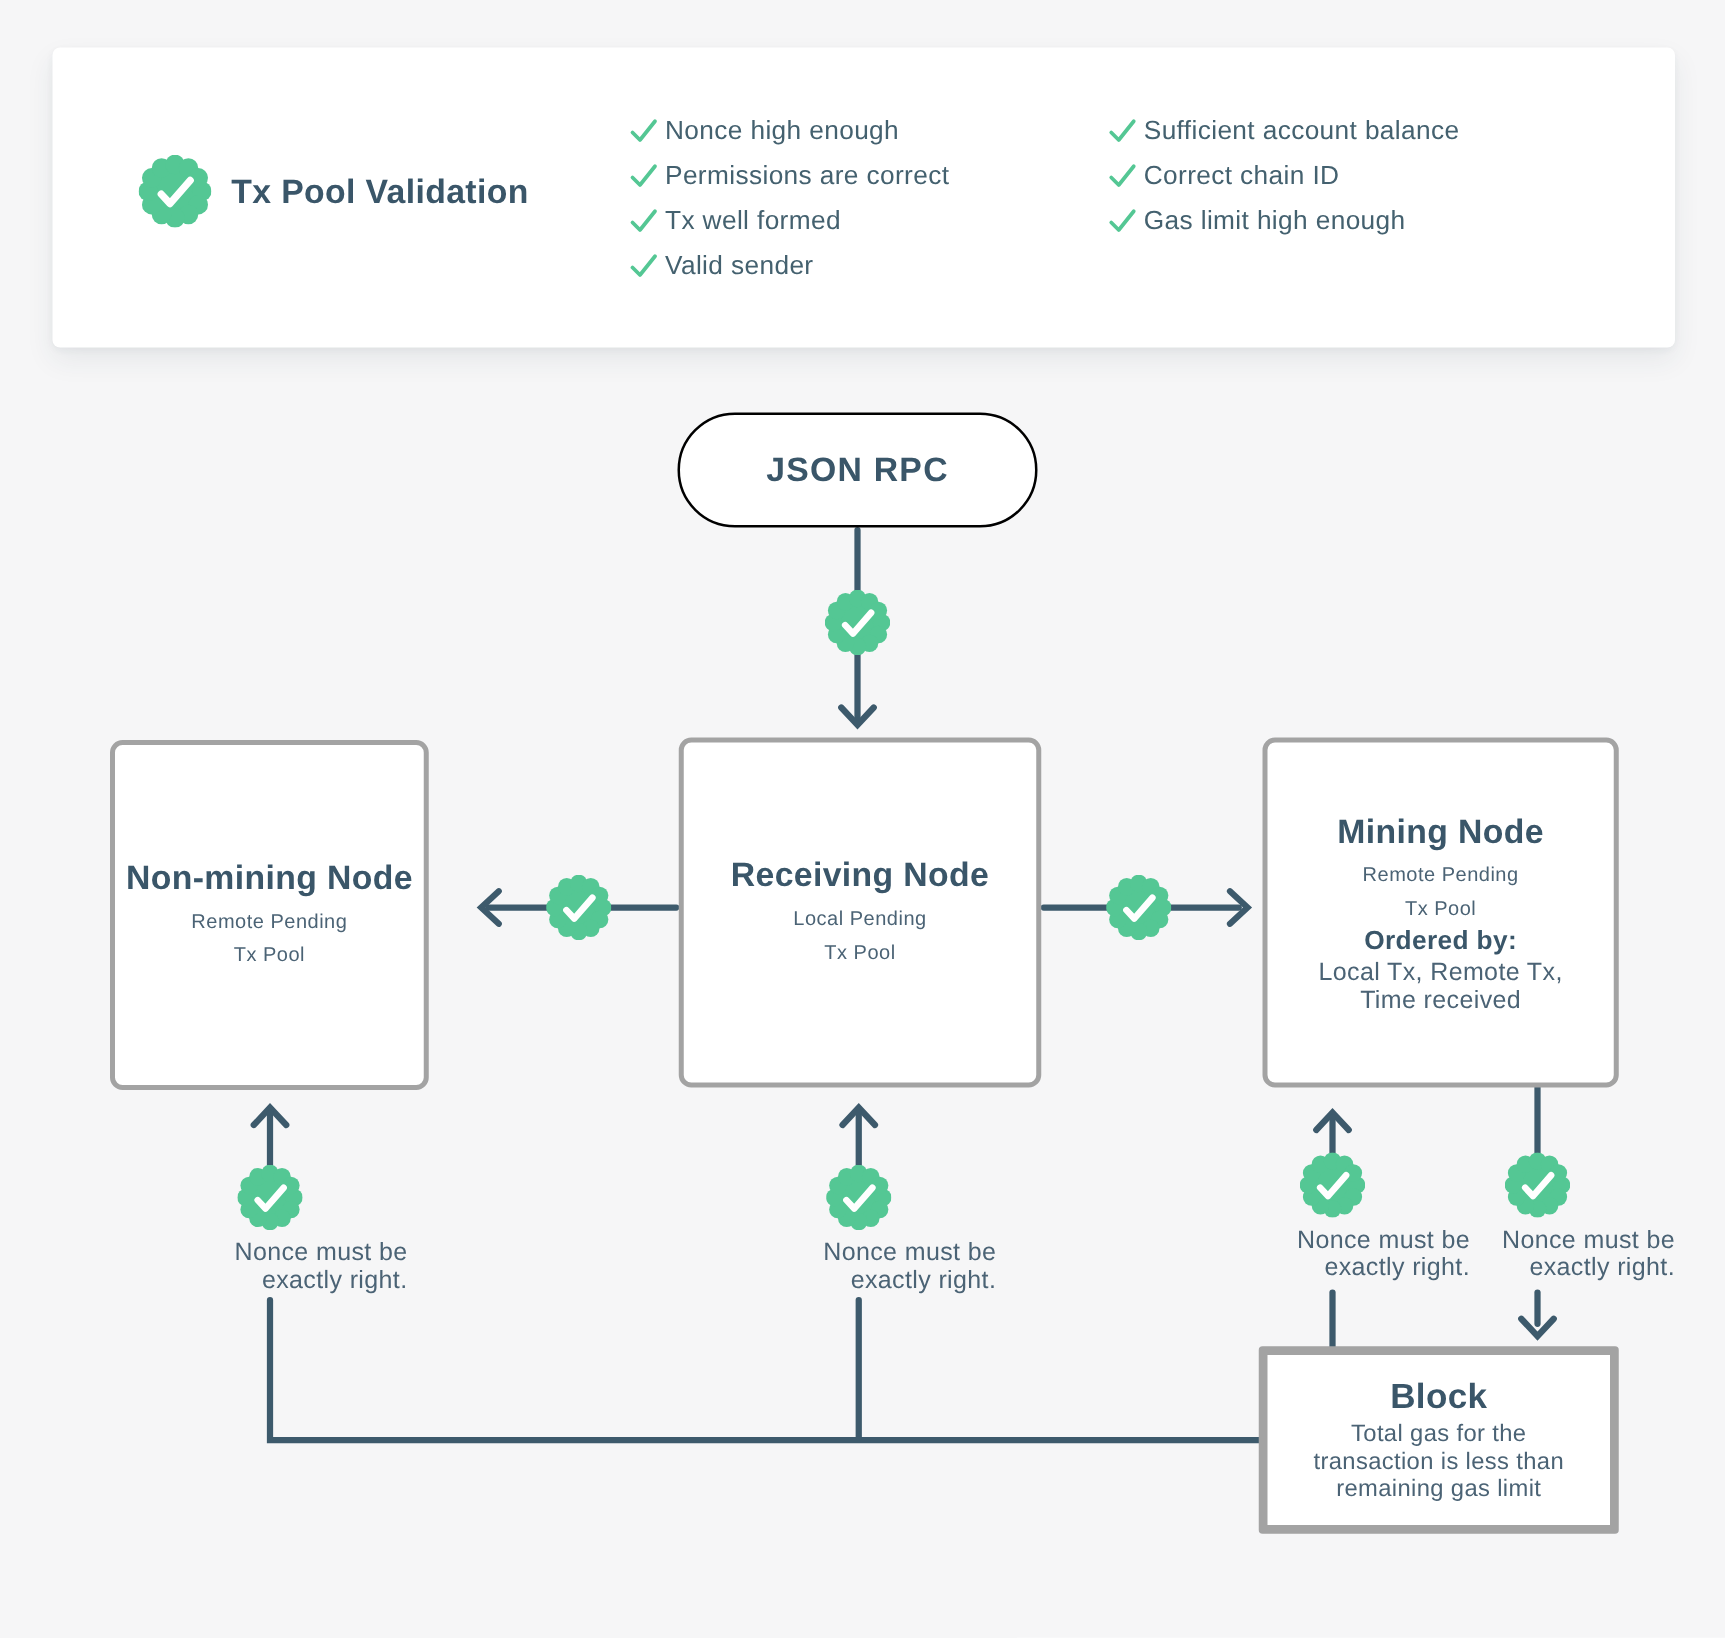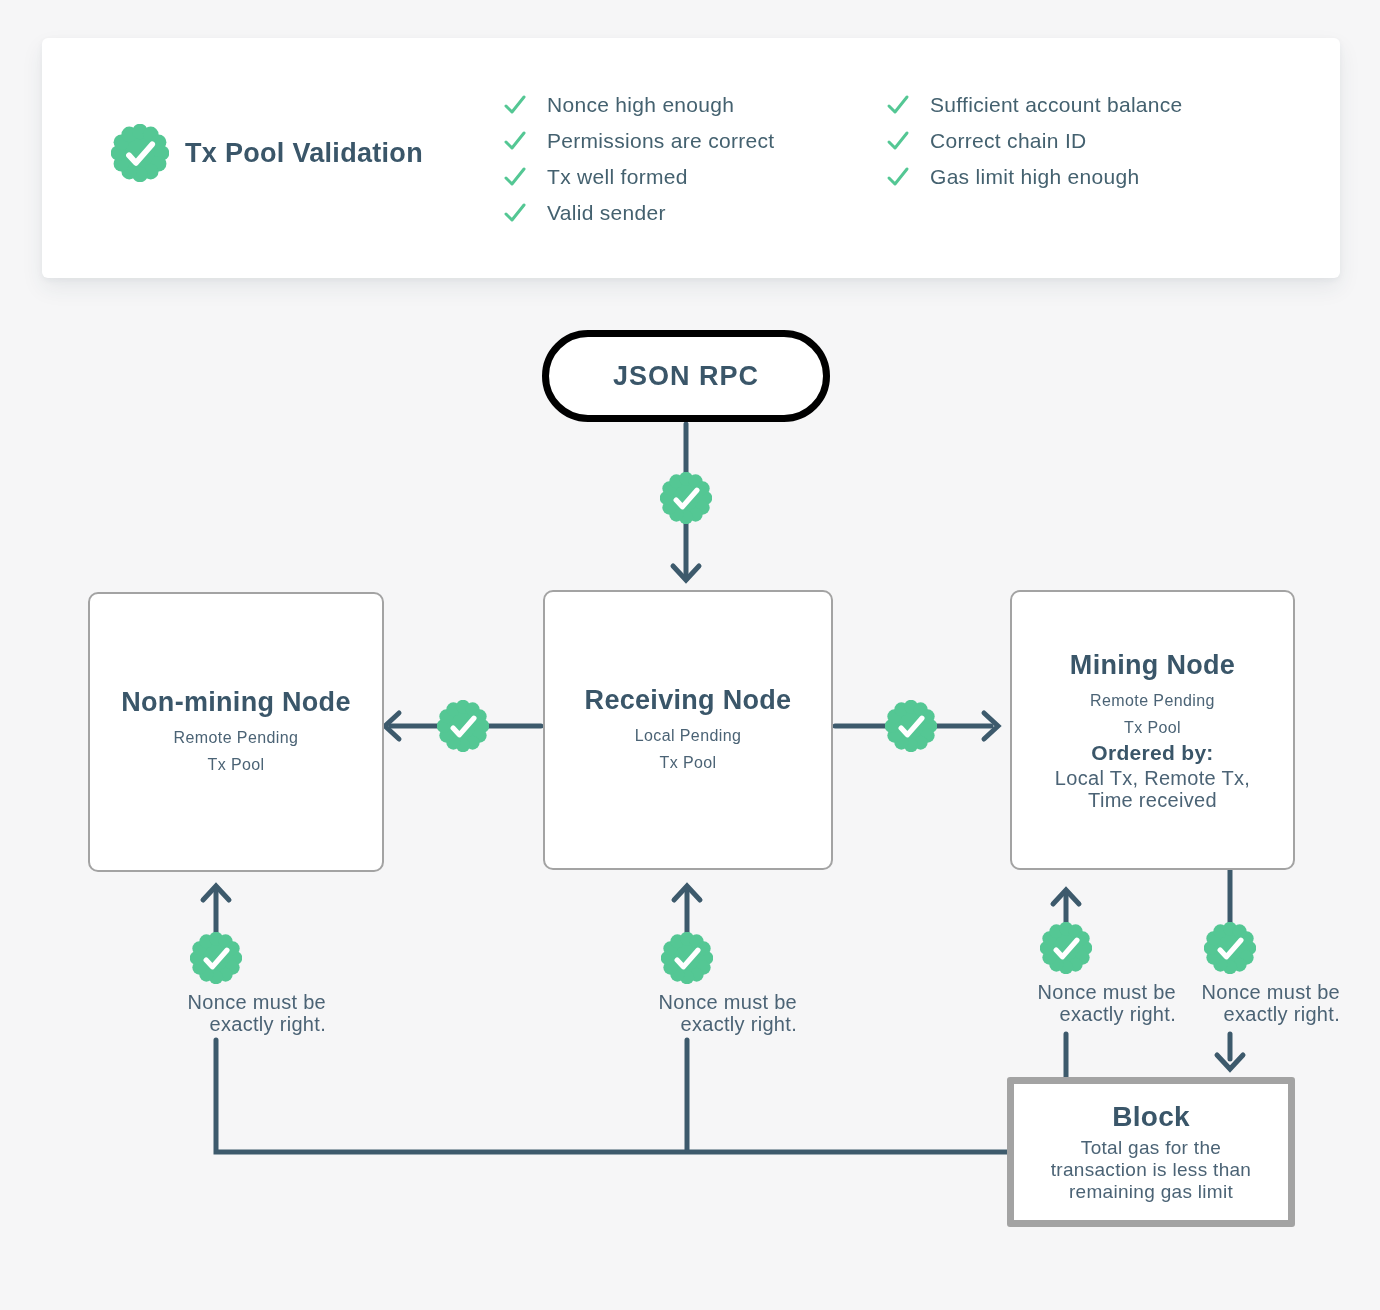"Nonce high enough" .chk-row { gap: 20px -> 5px }
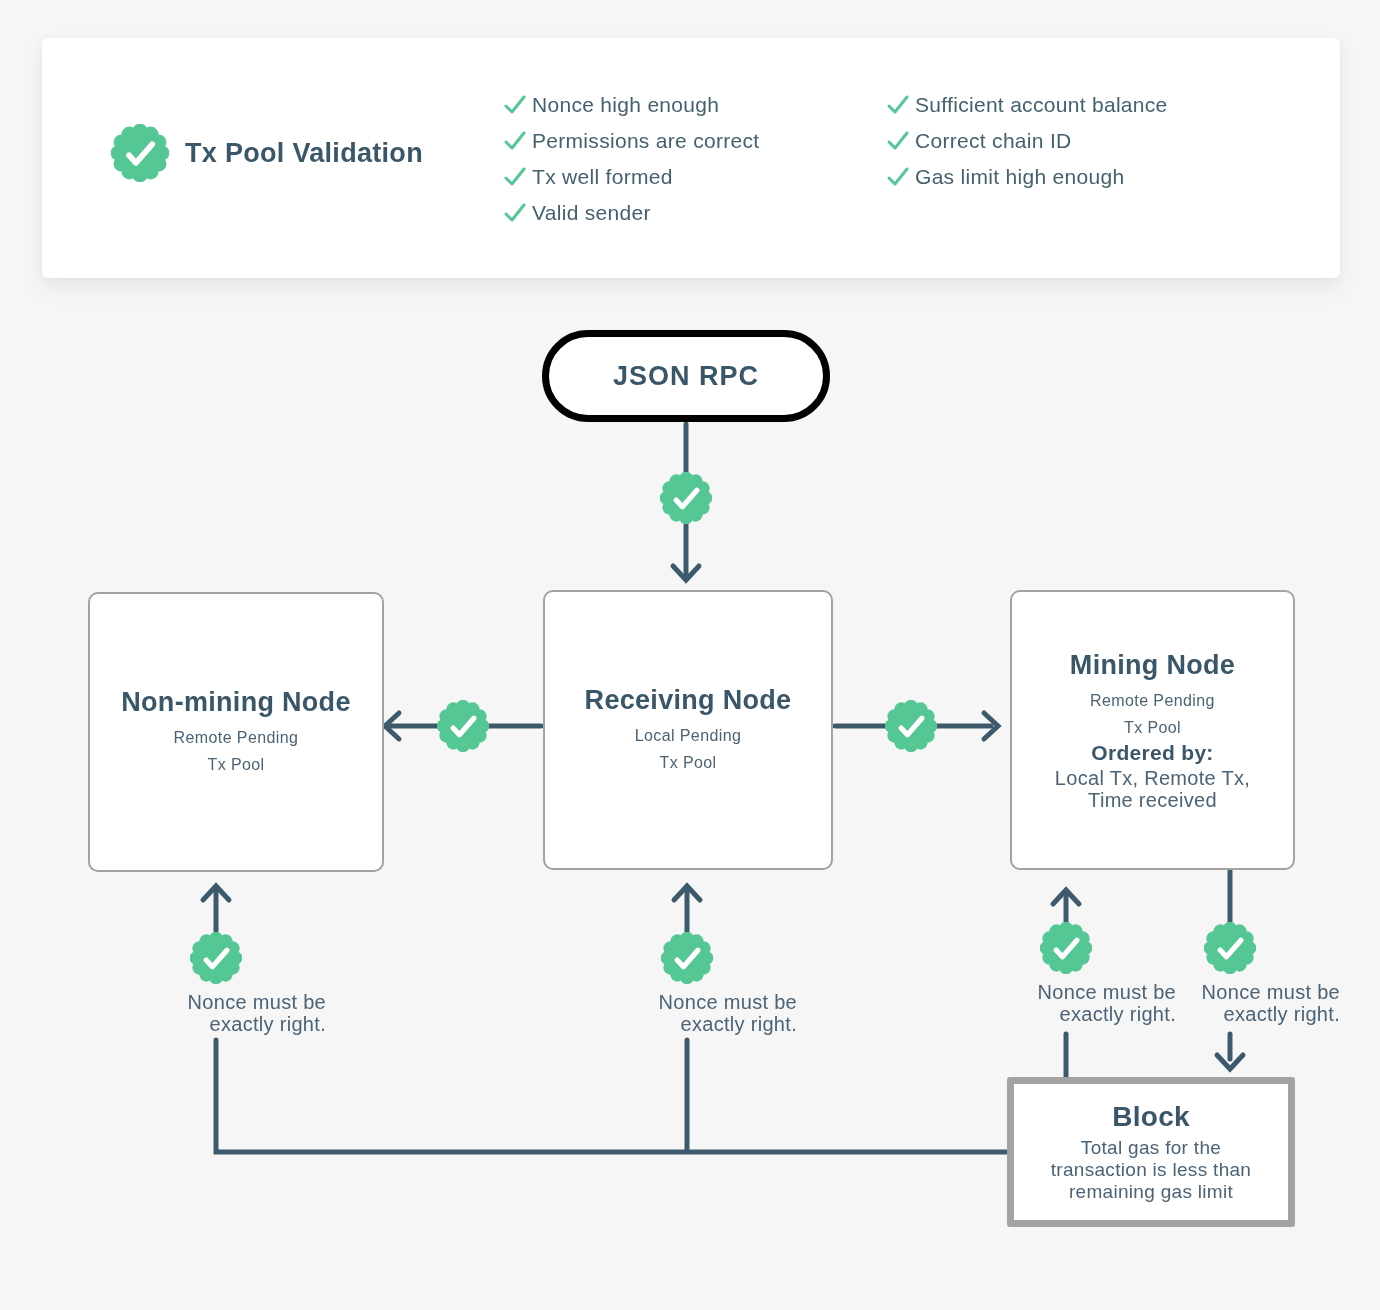"JSON RPC" .pill { border: 7px solid #000000 -> 2px solid #000000 }
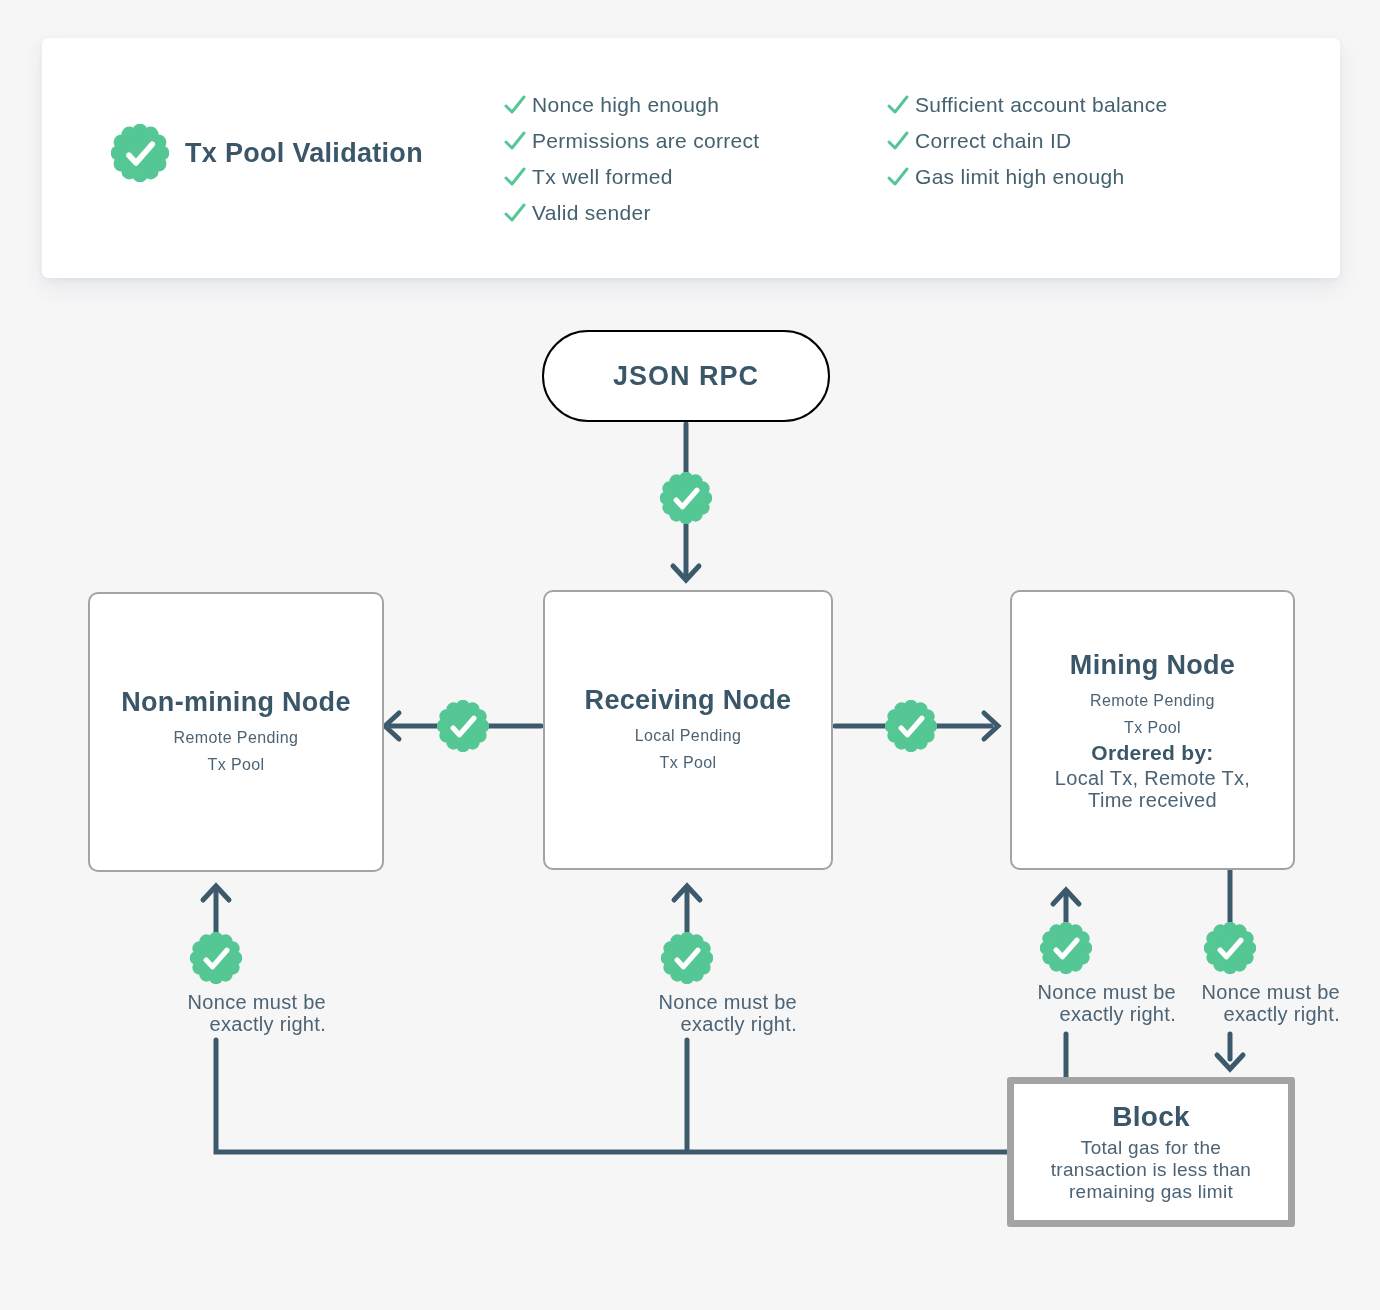"Mining Node" .box { border: 2px solid #a3a3a3 -> 4px solid #a3a3a3 }
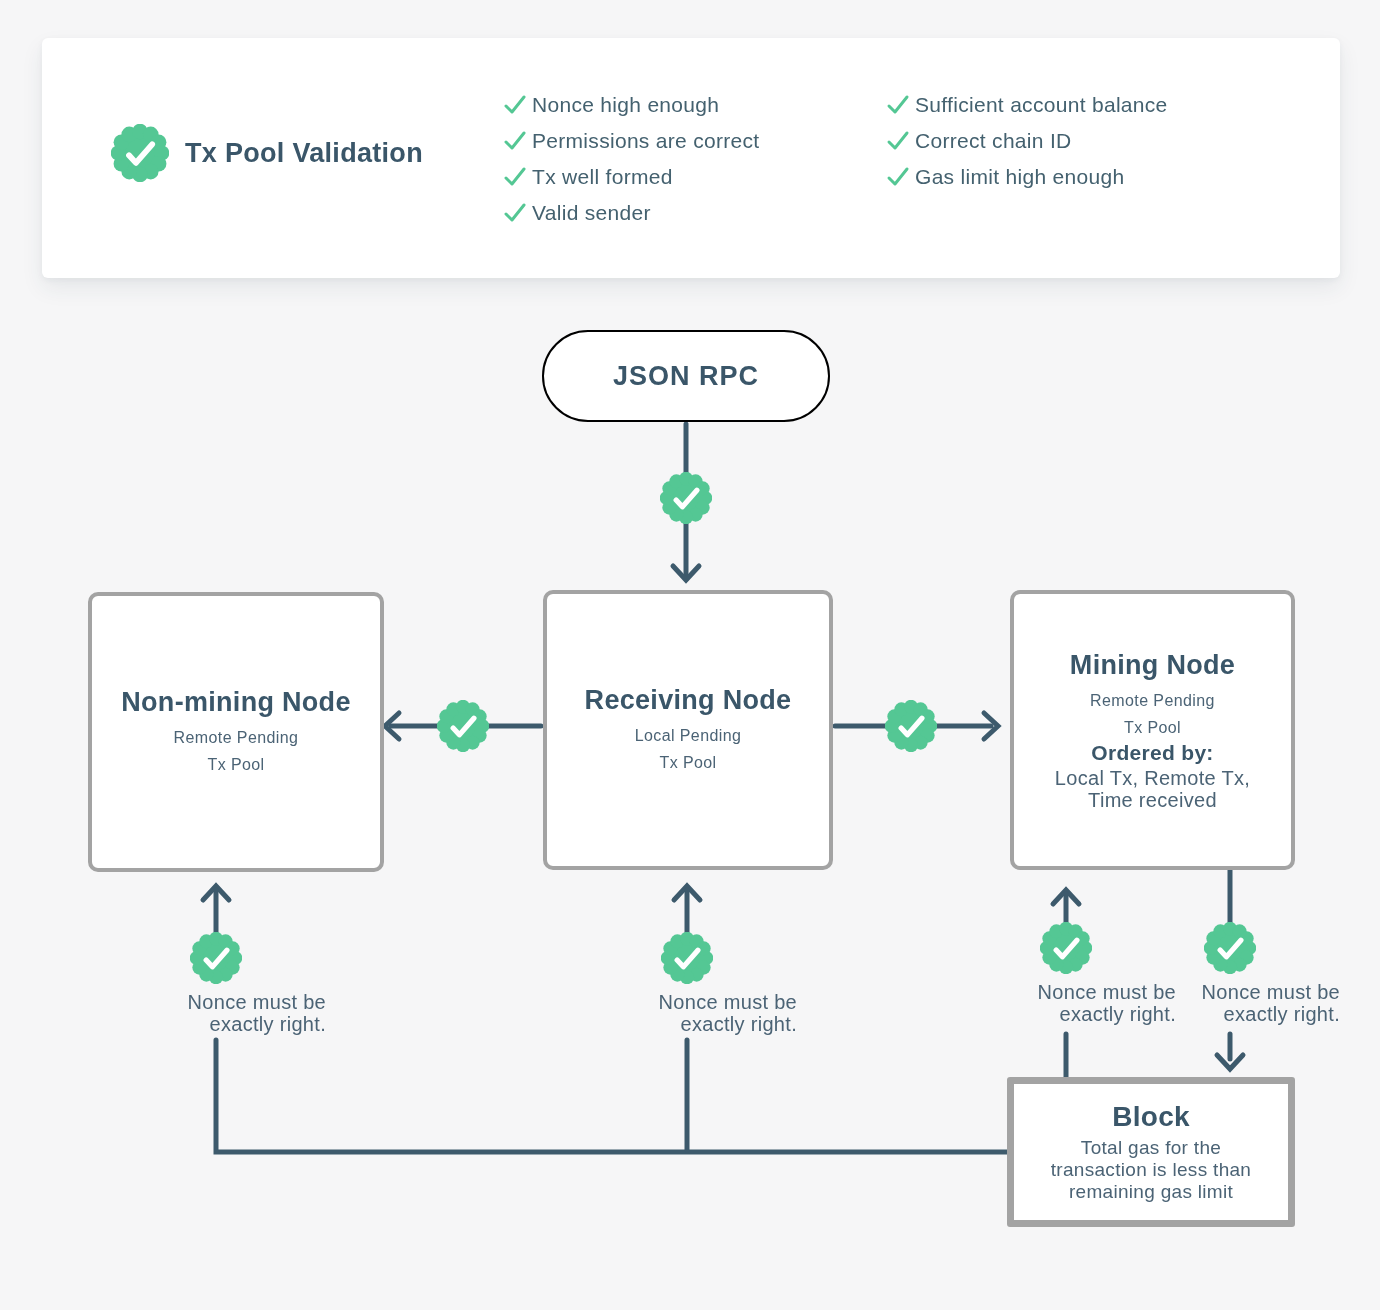"Non-mining Node" .box.non-mining { width: 296px -> 255px }
